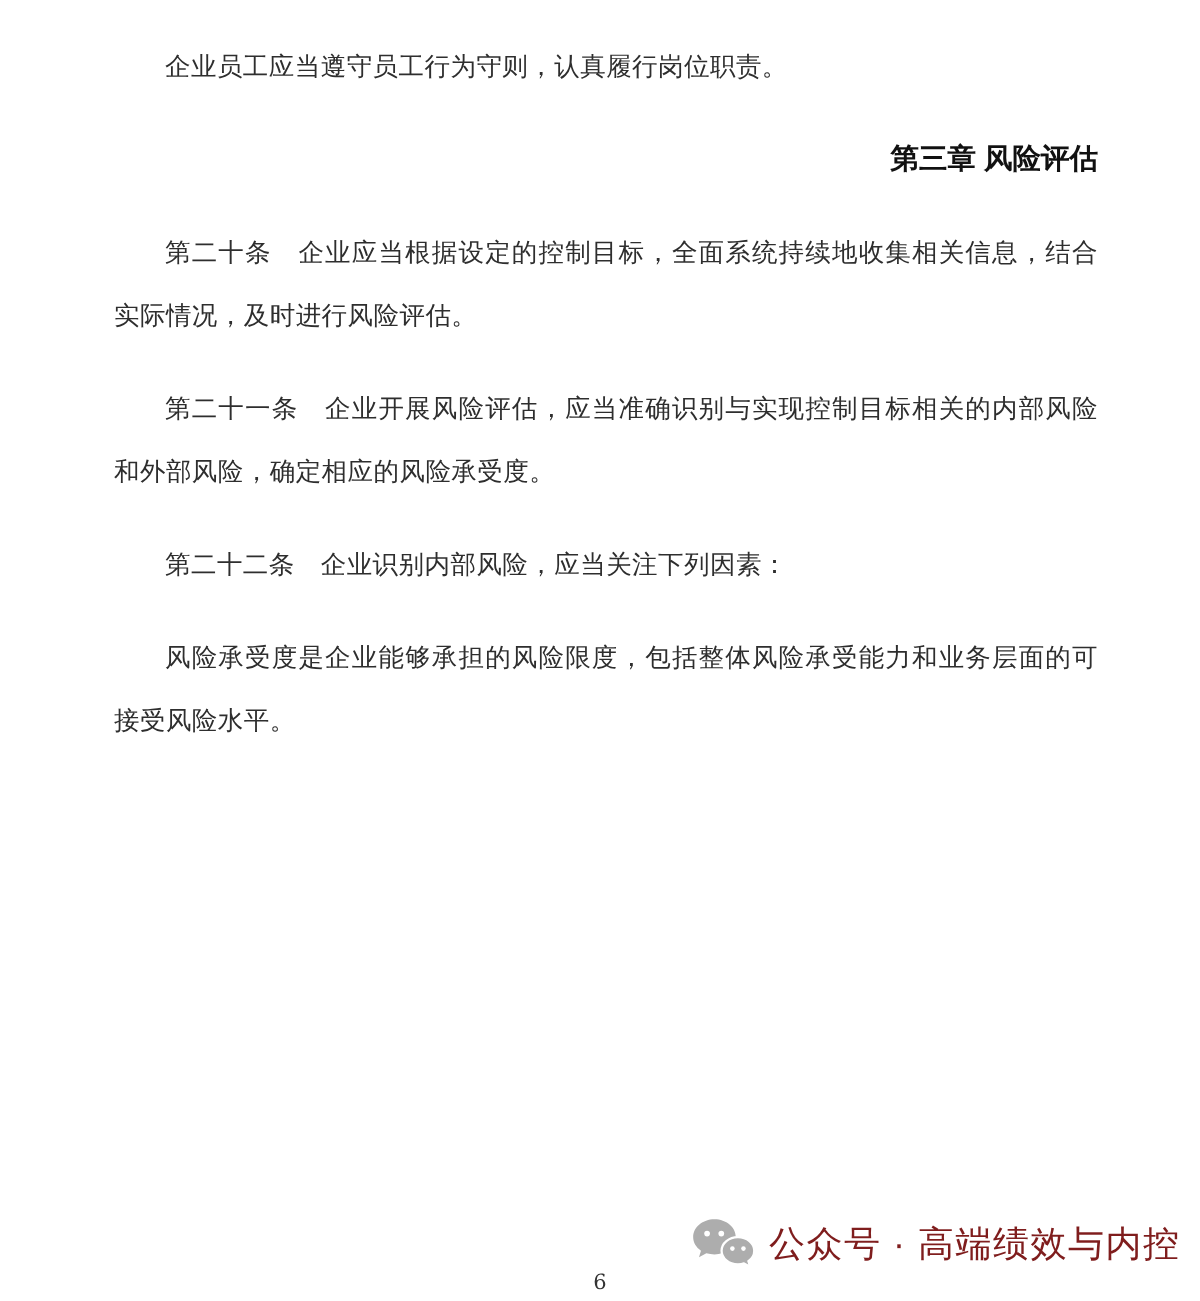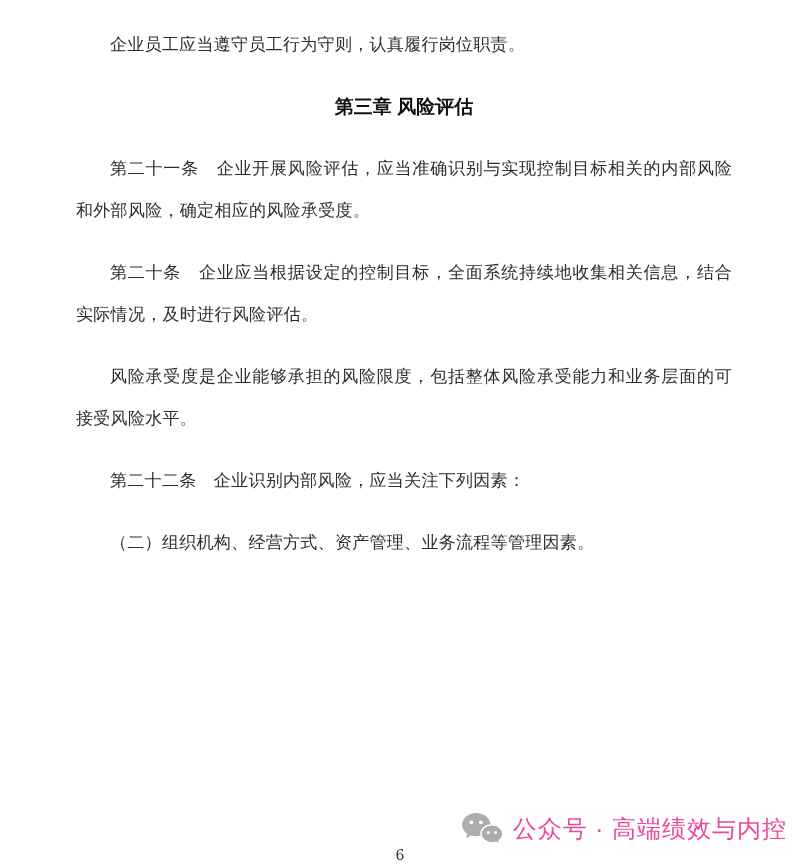"第三章 风险评估" .chapter-heading { text-align: center -> right }
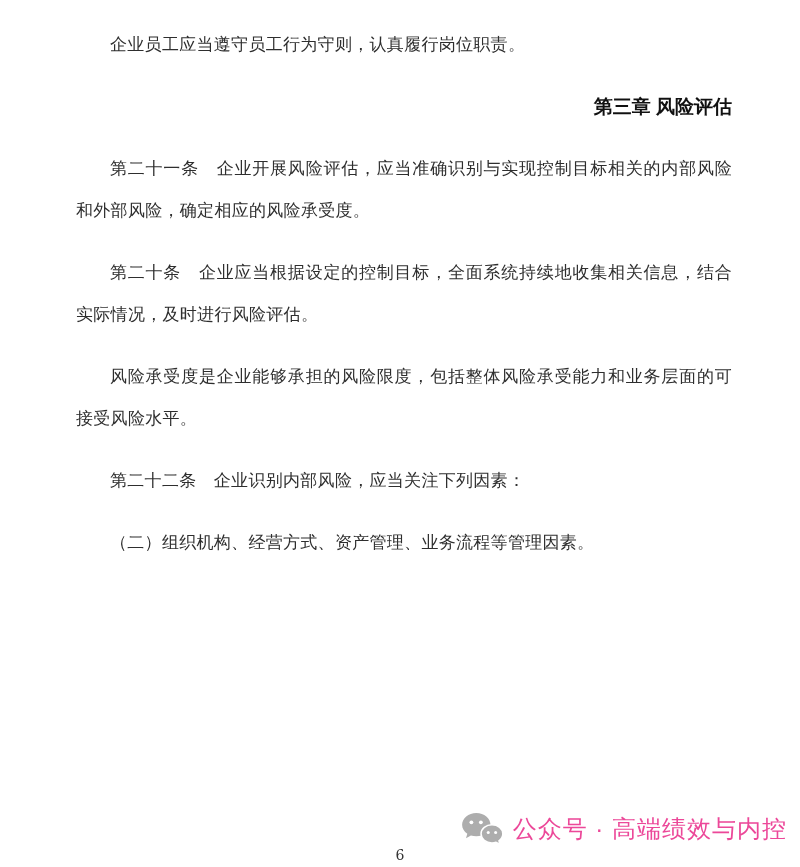"第二十一条" p.para { order: before "第二十条" -> after "第二十条" }
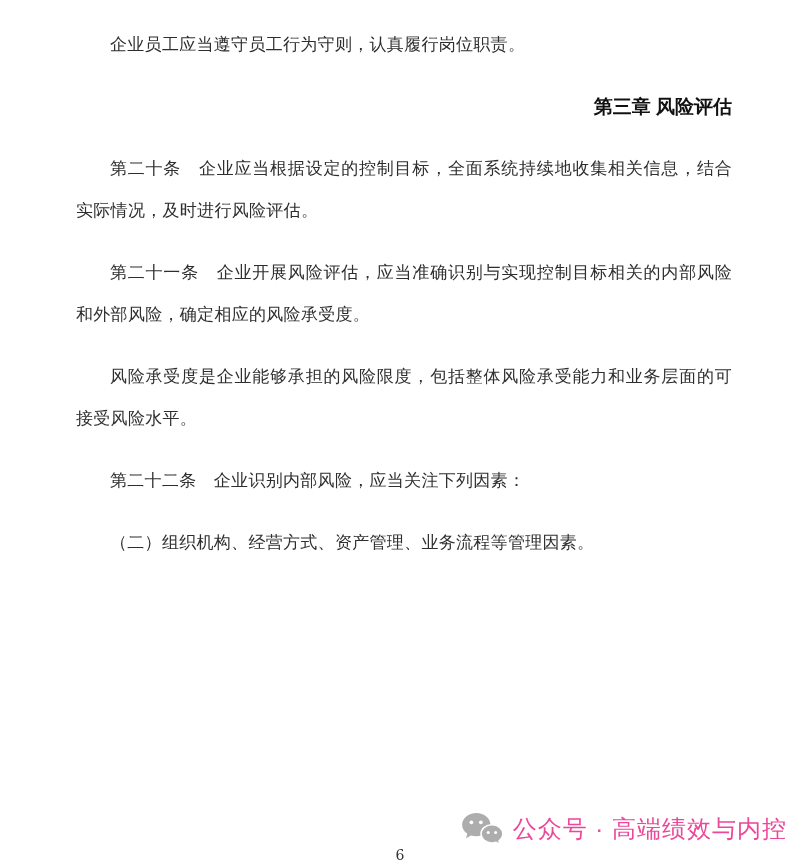"风险承受度是企业能够承担的风险限度，包括整体风险承受能力和业务层面的可接受风险水" p.para { order: before "第二十二条 企业识别内部风险，应当关注下列因素：" -> after "第二十二条 企业识别内部风险，应当关注下列因素：" }
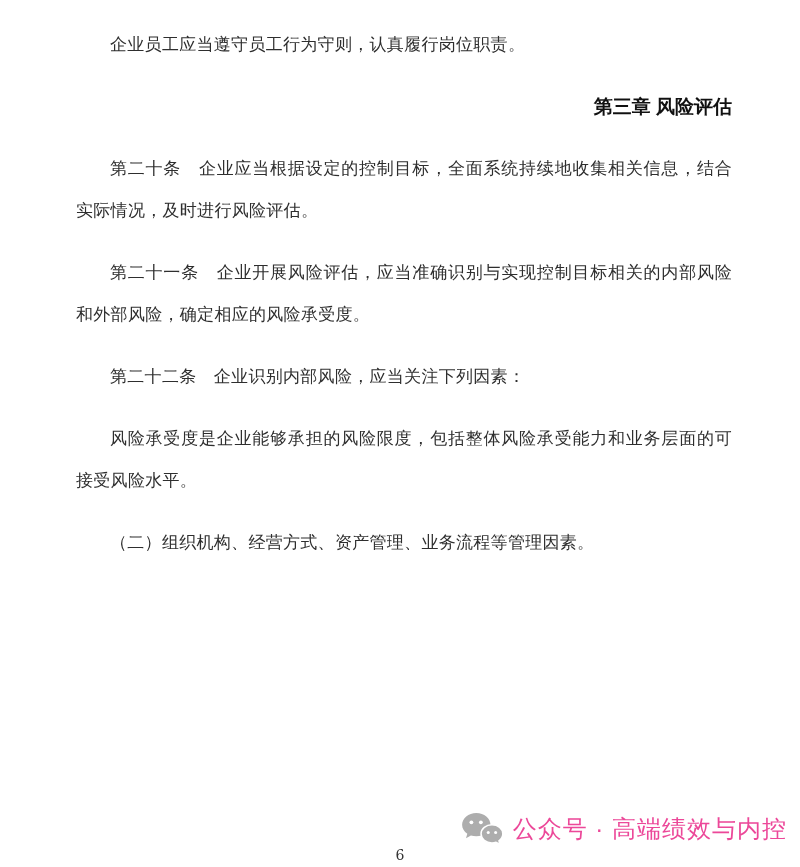"（二）组织机构、经营方式、资产管理、业务流程等管理因素。" p.para { html: <p>（二）组织机构、经营方式、资产管理、业务流程等管理因素。</p> -> none }
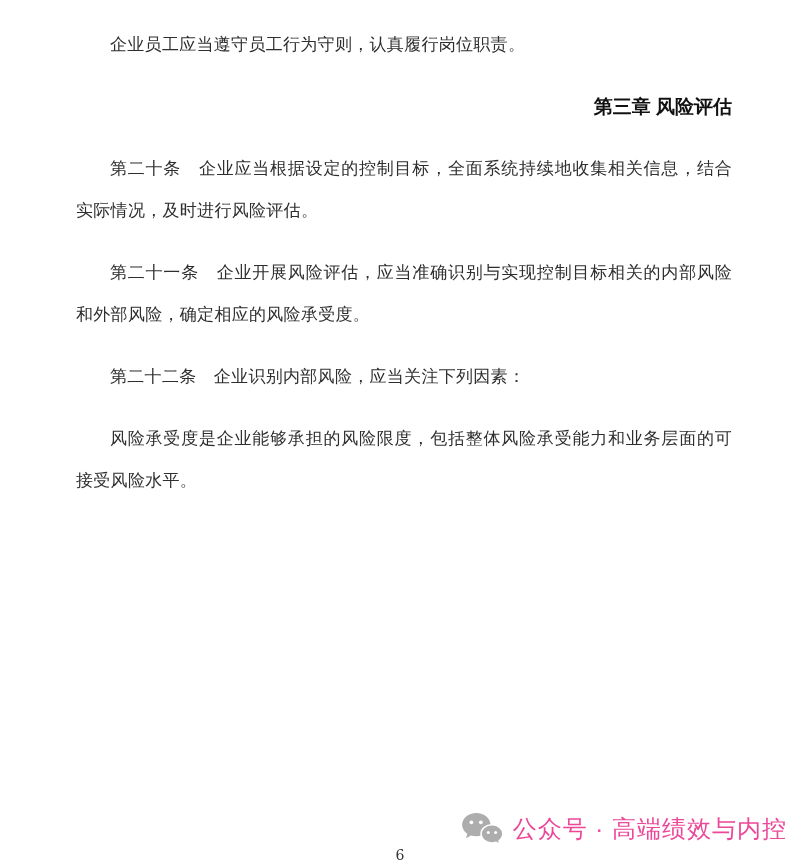"公众号 · 高端绩效与内控" .watermark { color: #ec4899 -> #7f1d1d }
